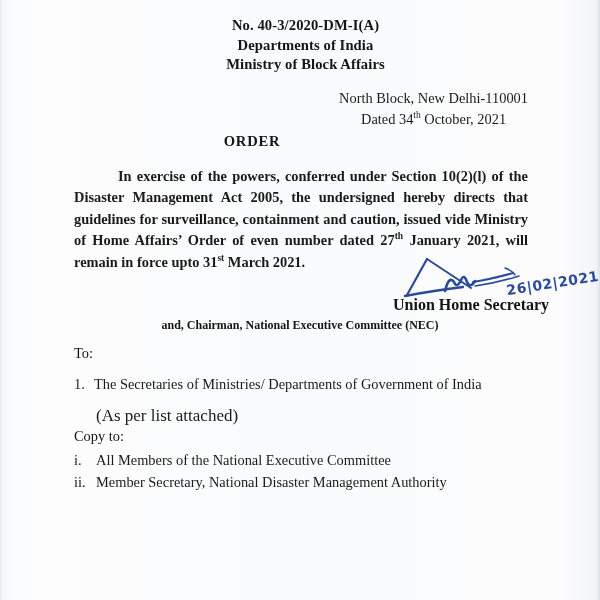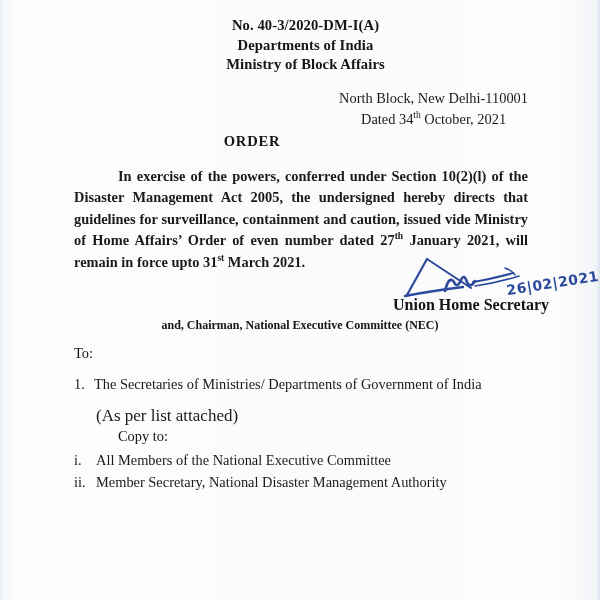"Copy to:" #copy-head { margin-left: 44px -> none }
